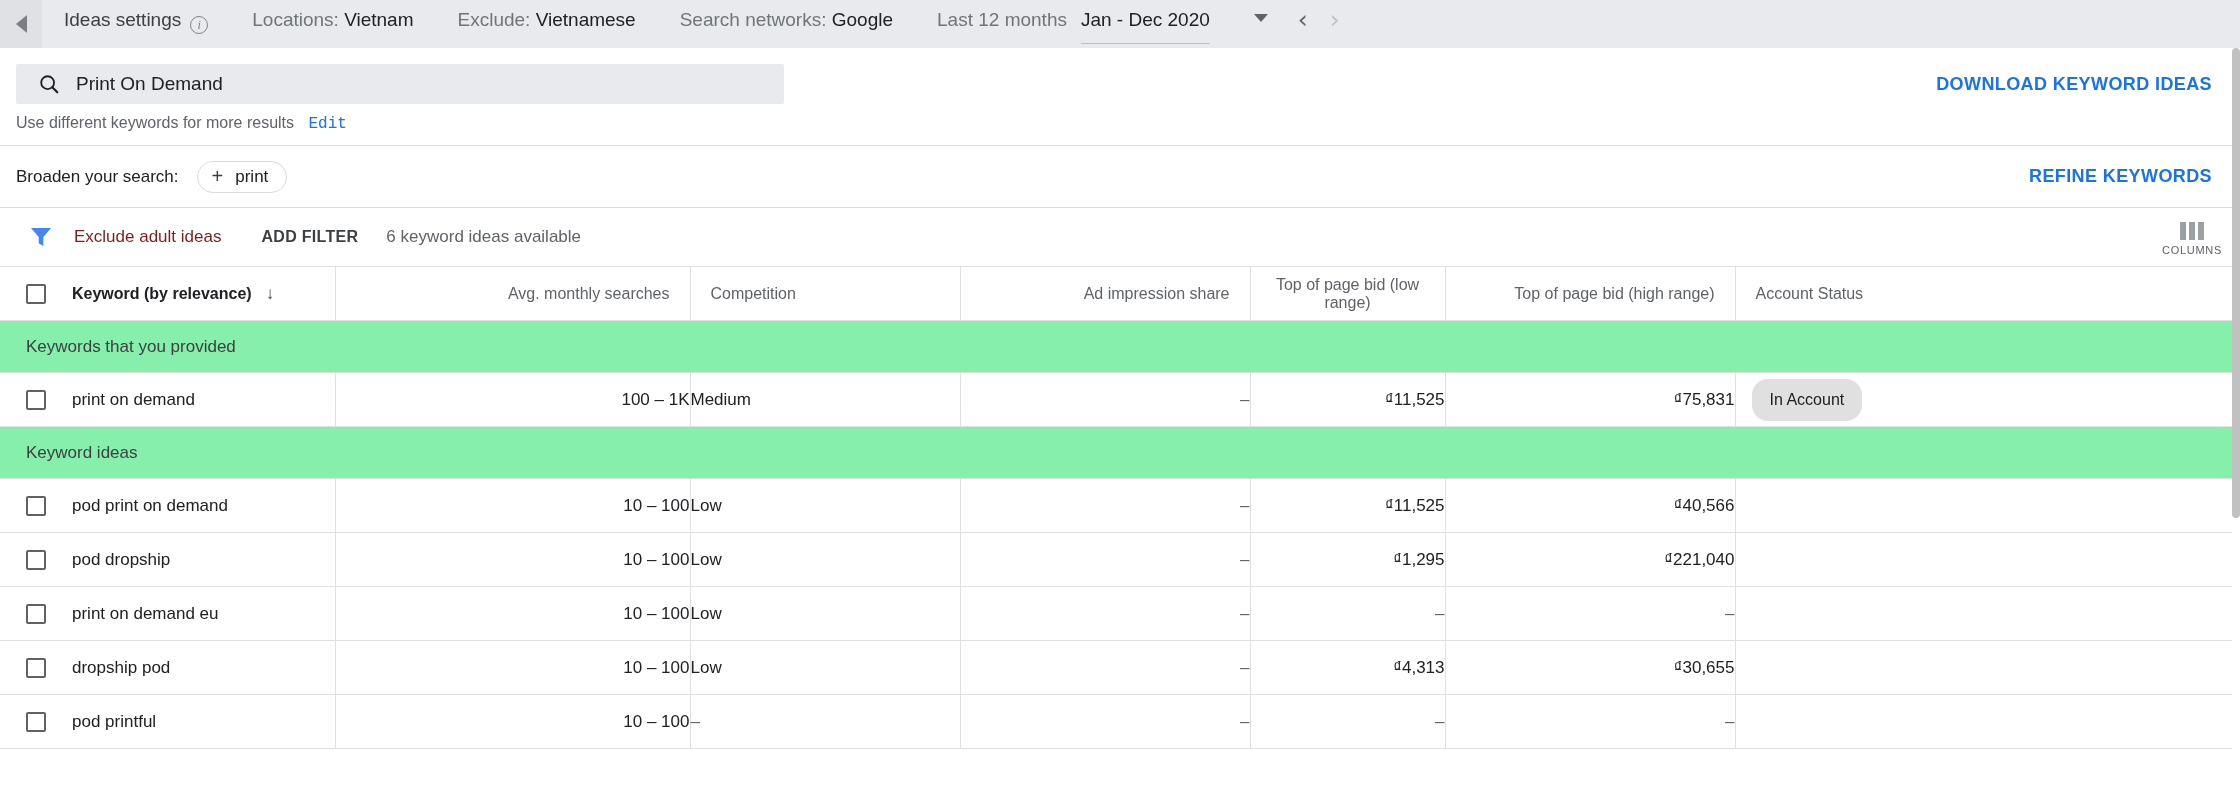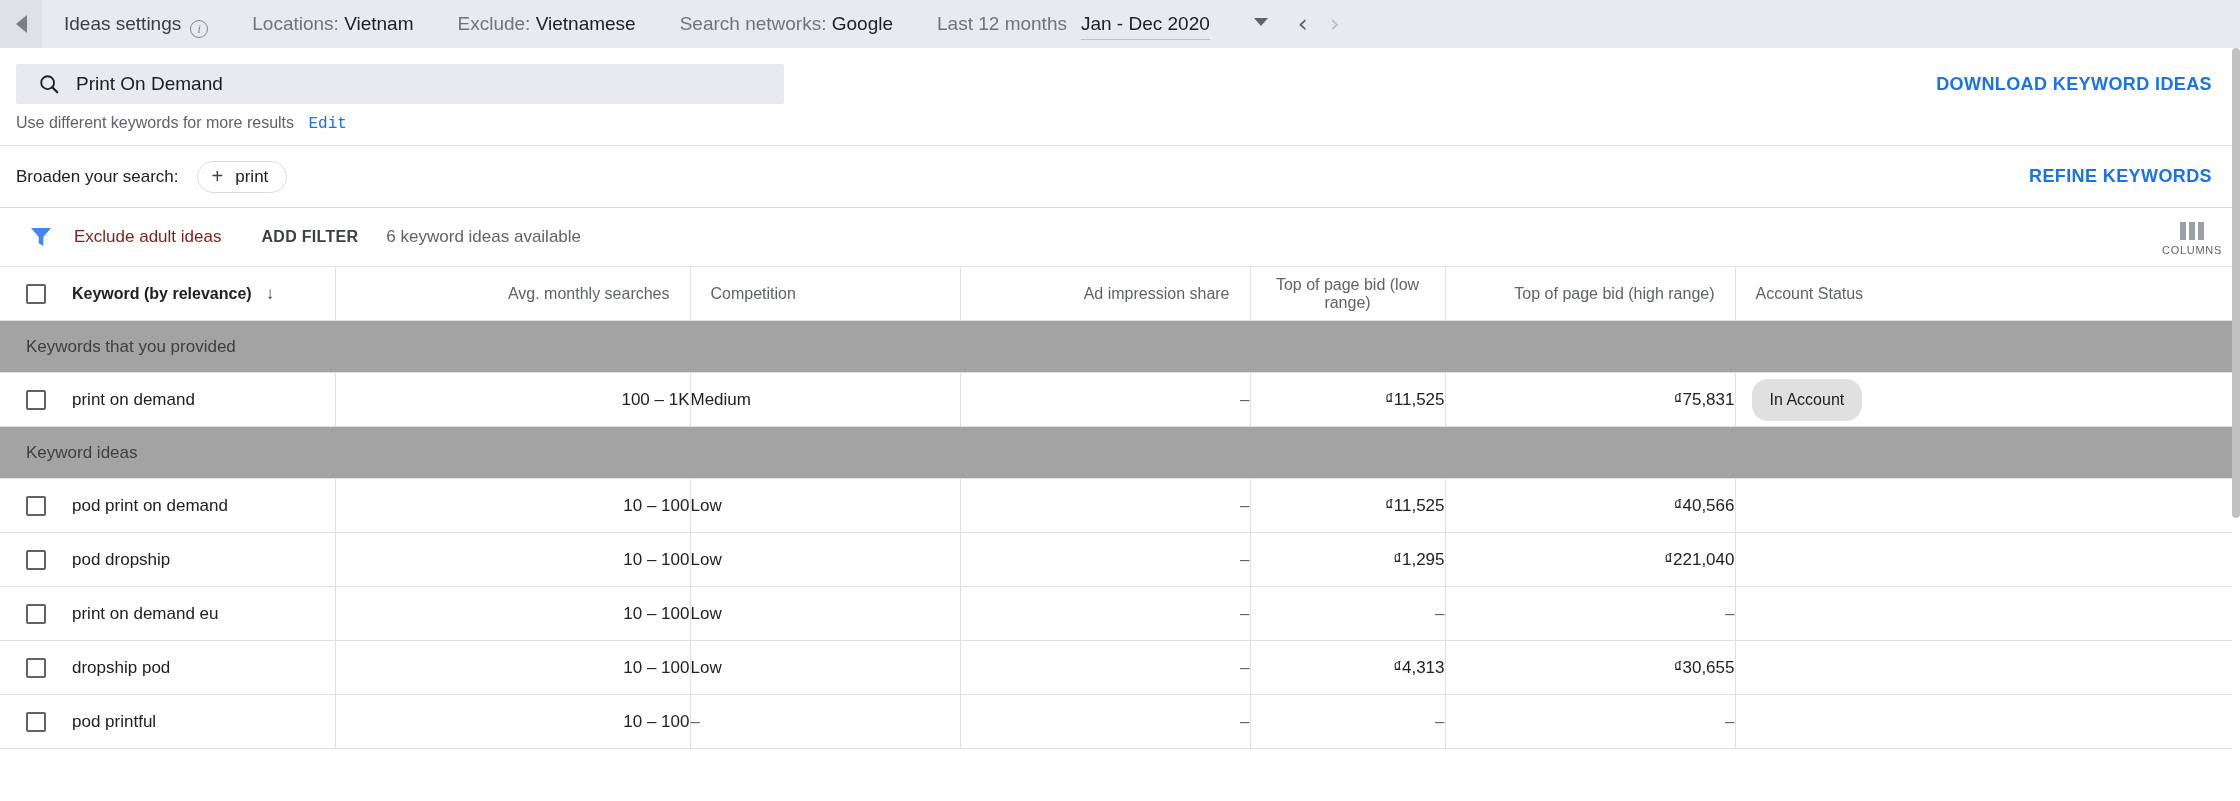"Jan - Dec 2020" .date-range { padding-bottom: 4px -> 12px }
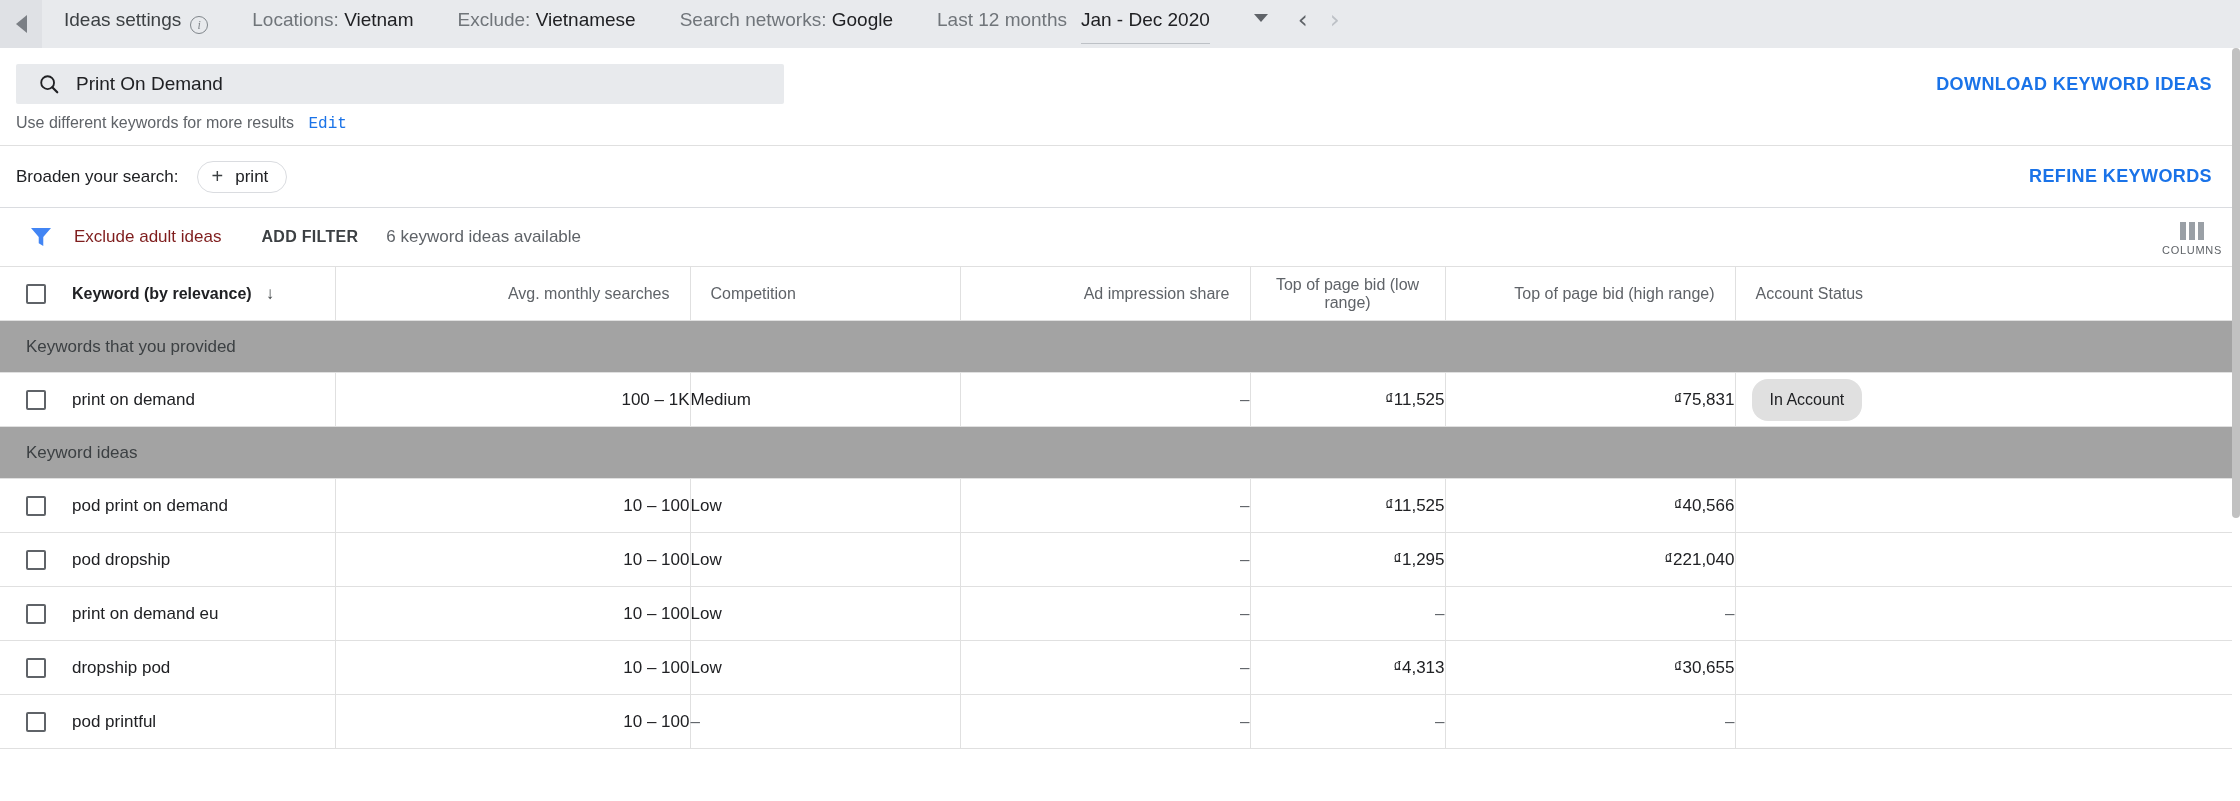"Keywords that you provided" tr.group td { background: #a3a3a3 -> #86efac }
